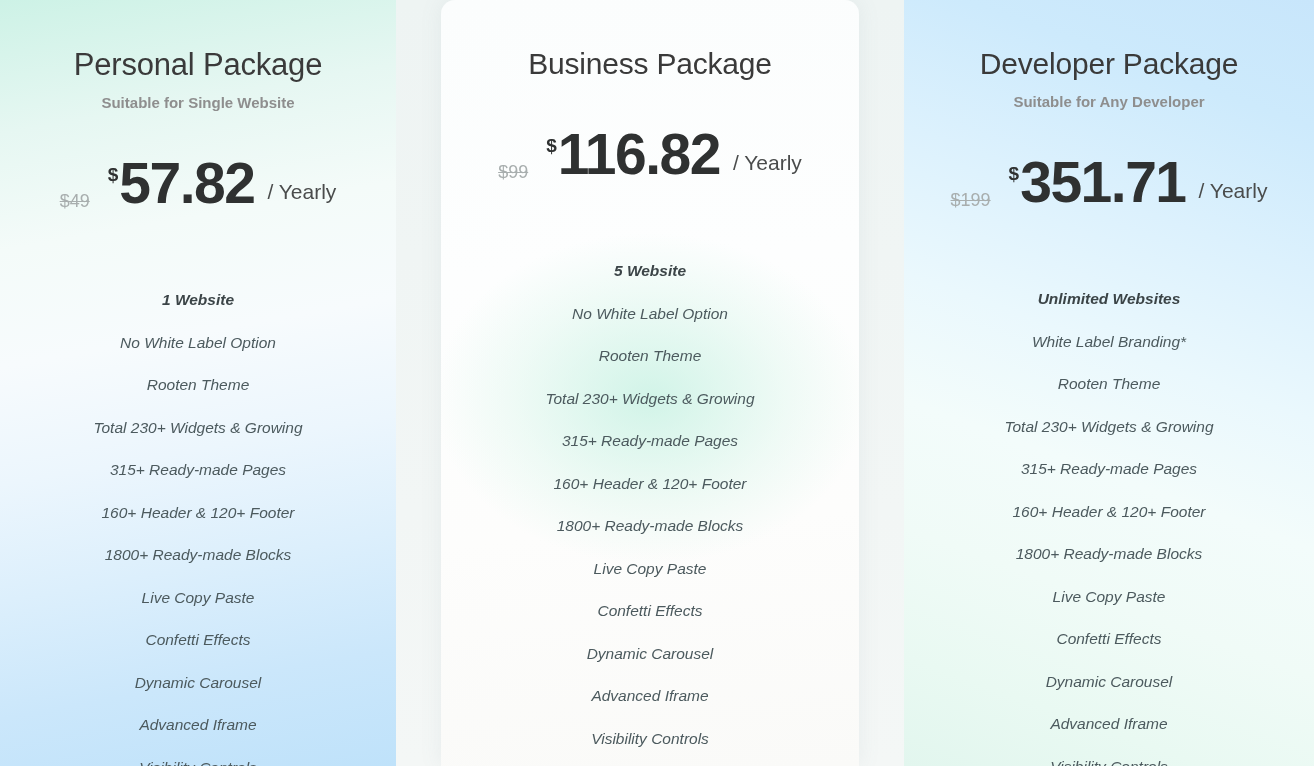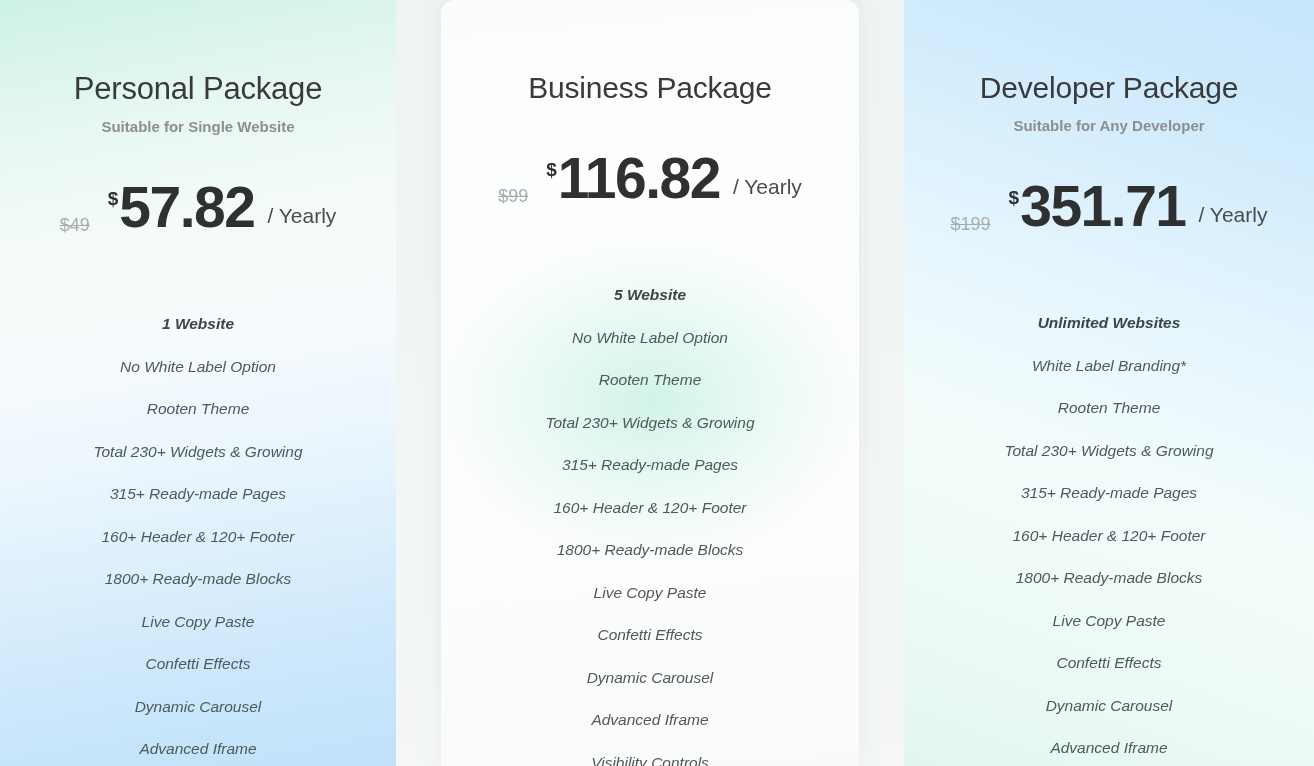"Personal Package" .card { padding-top: 70px -> 46px }
